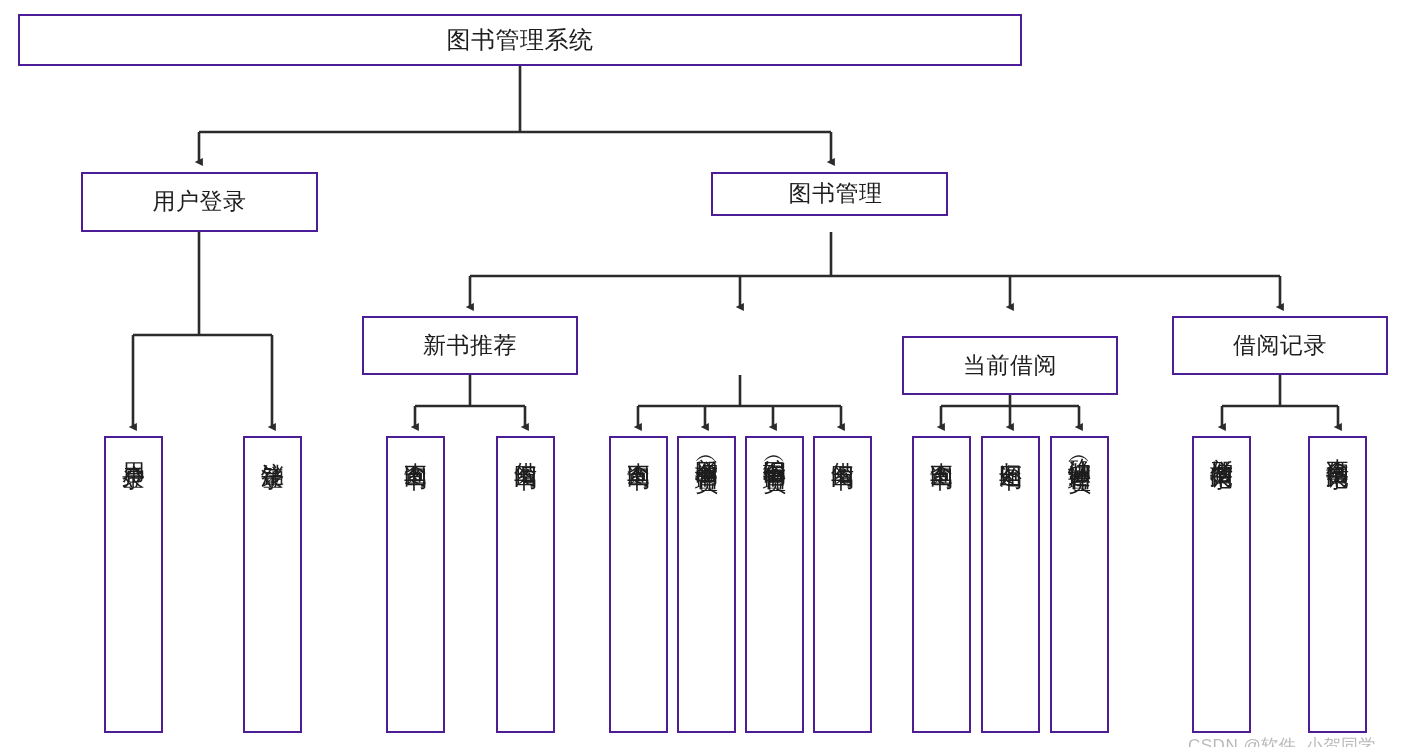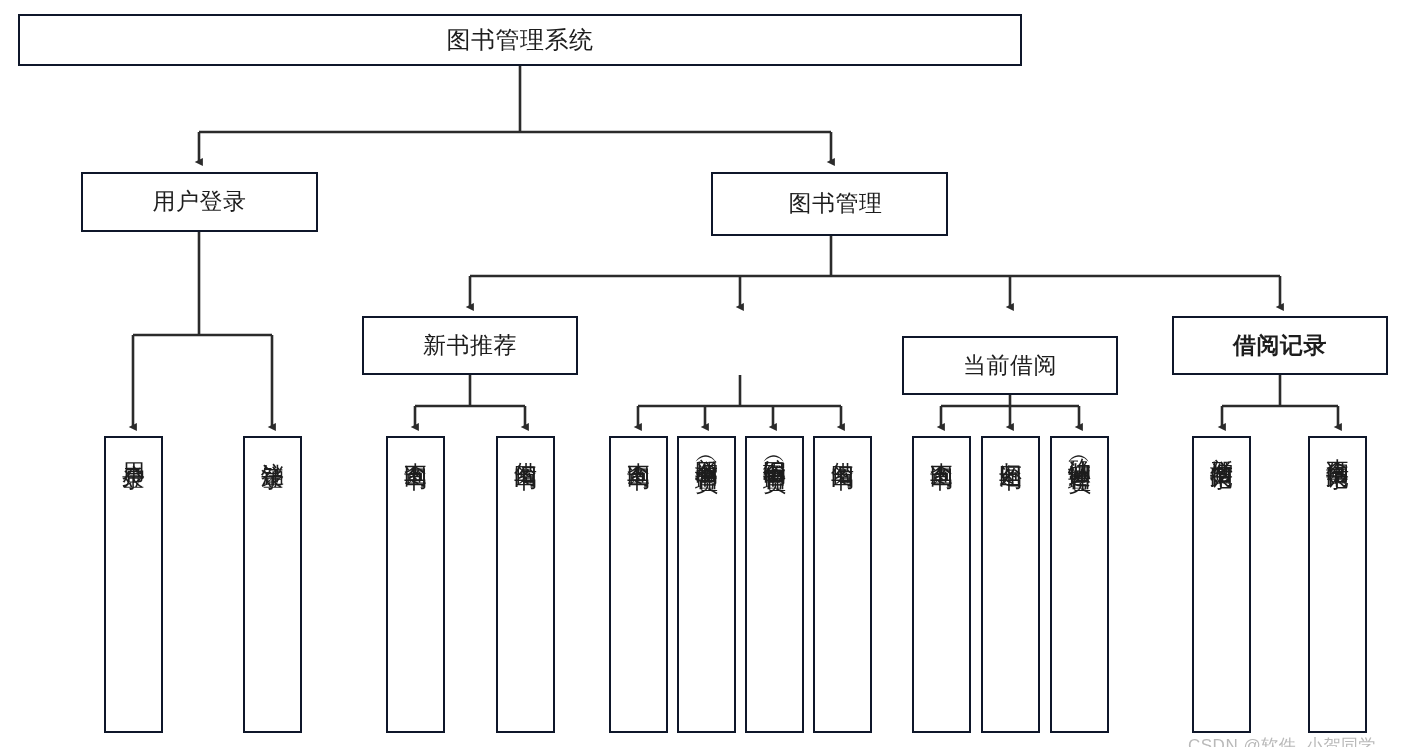"图书管理系统" .node { border: 2px solid #0f172a -> 2px solid #4c1d95 }
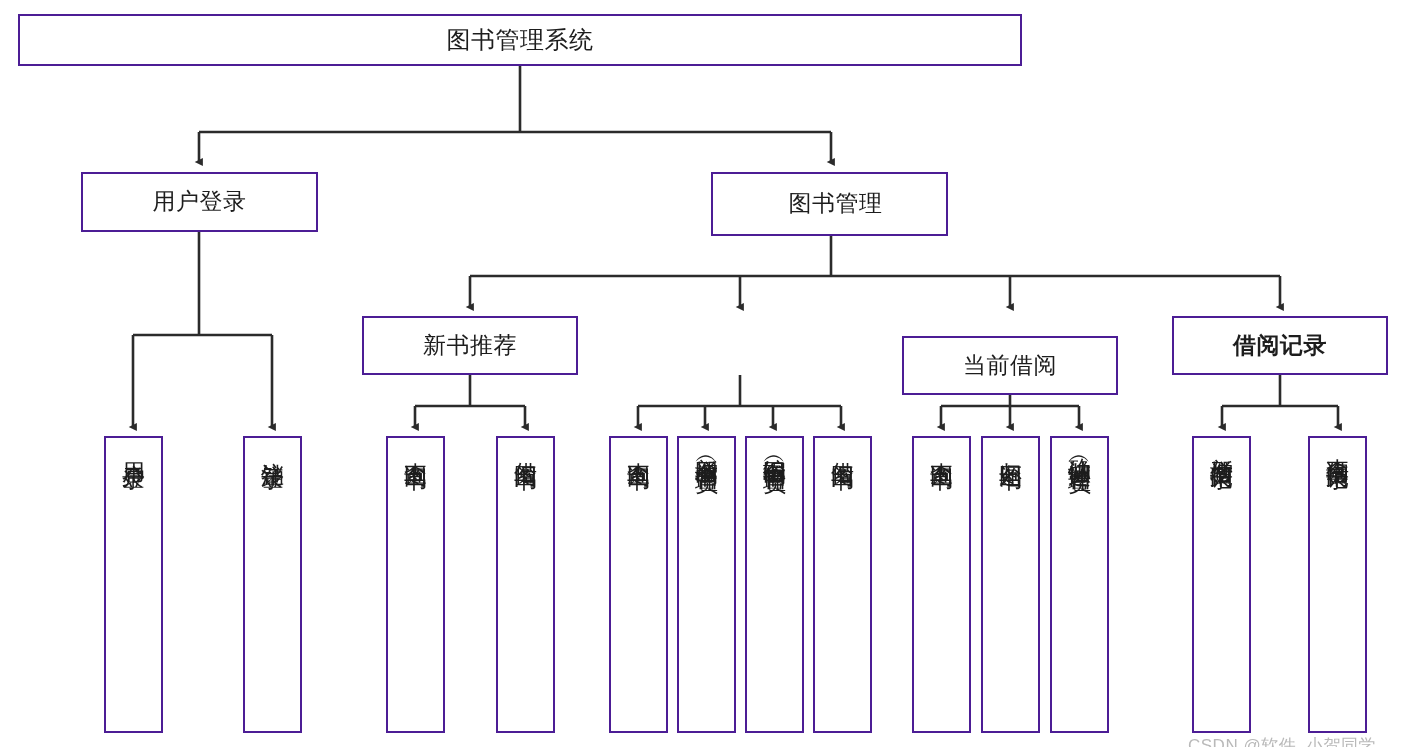"图书管理" div.node { height: 64px -> 44px }
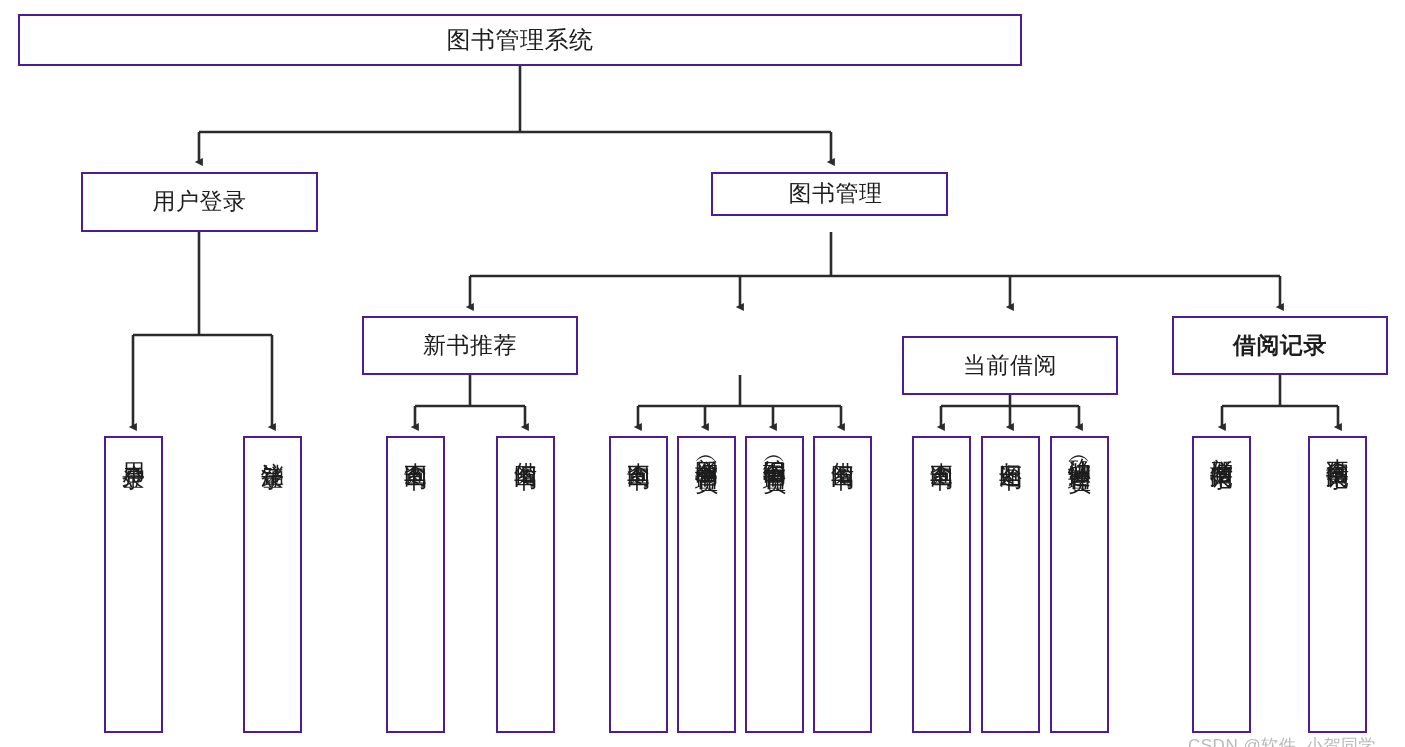"借阅记录" div.node { font-weight: bold -> none }
